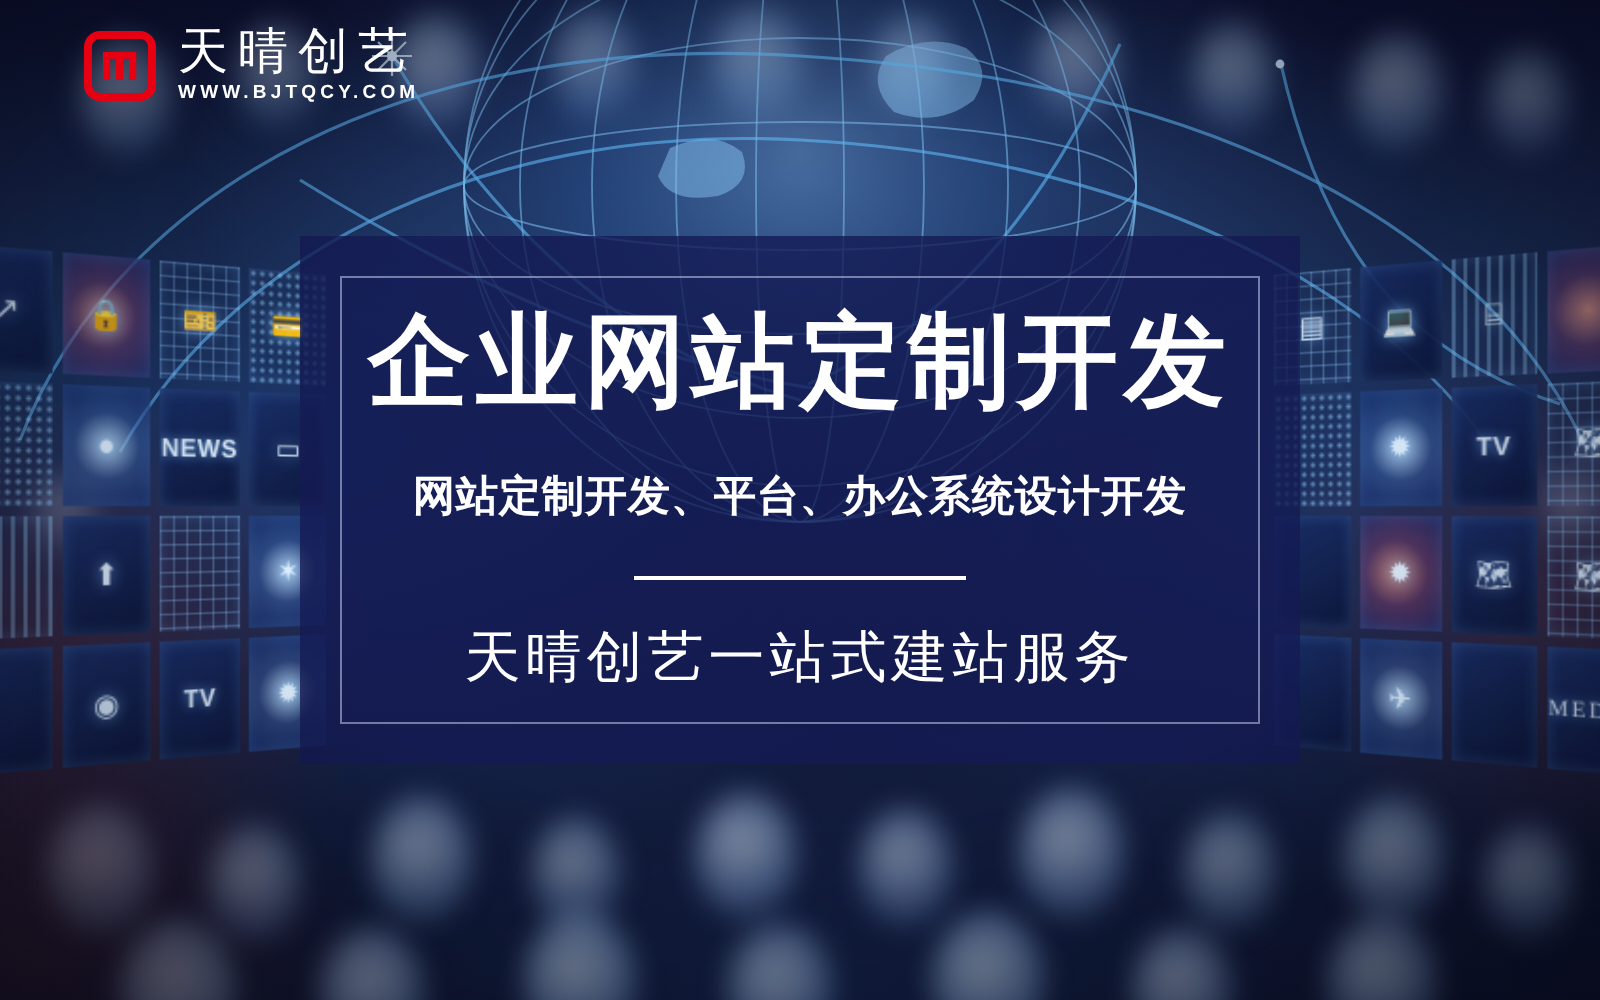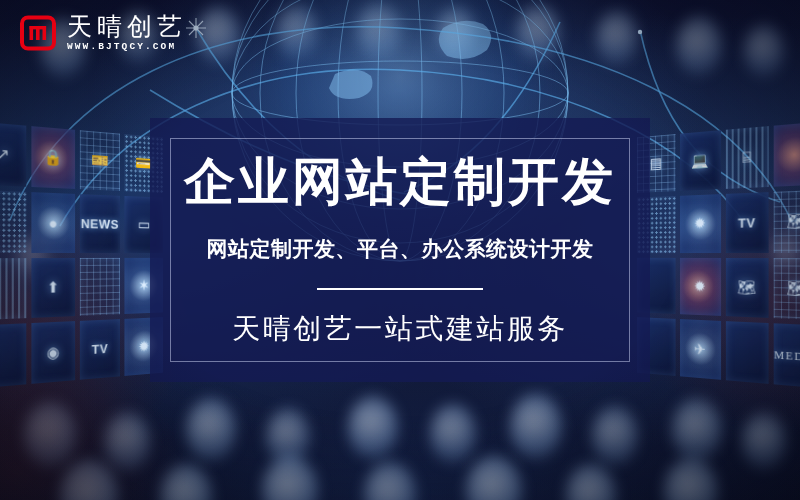"天晴创艺" .logo { left: 20px -> 42px }
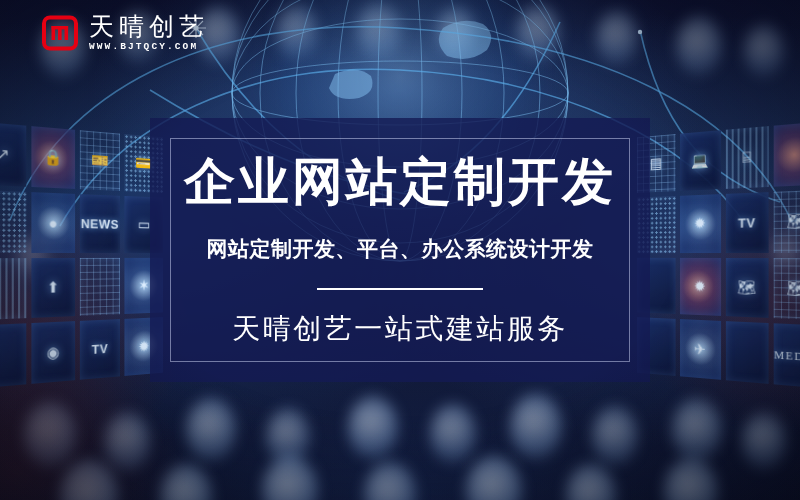"WWW.BJTQCY.COM" .logo-url { font-family: Liberation Mono, monospace -> Liberation Sans, sans-serif }
